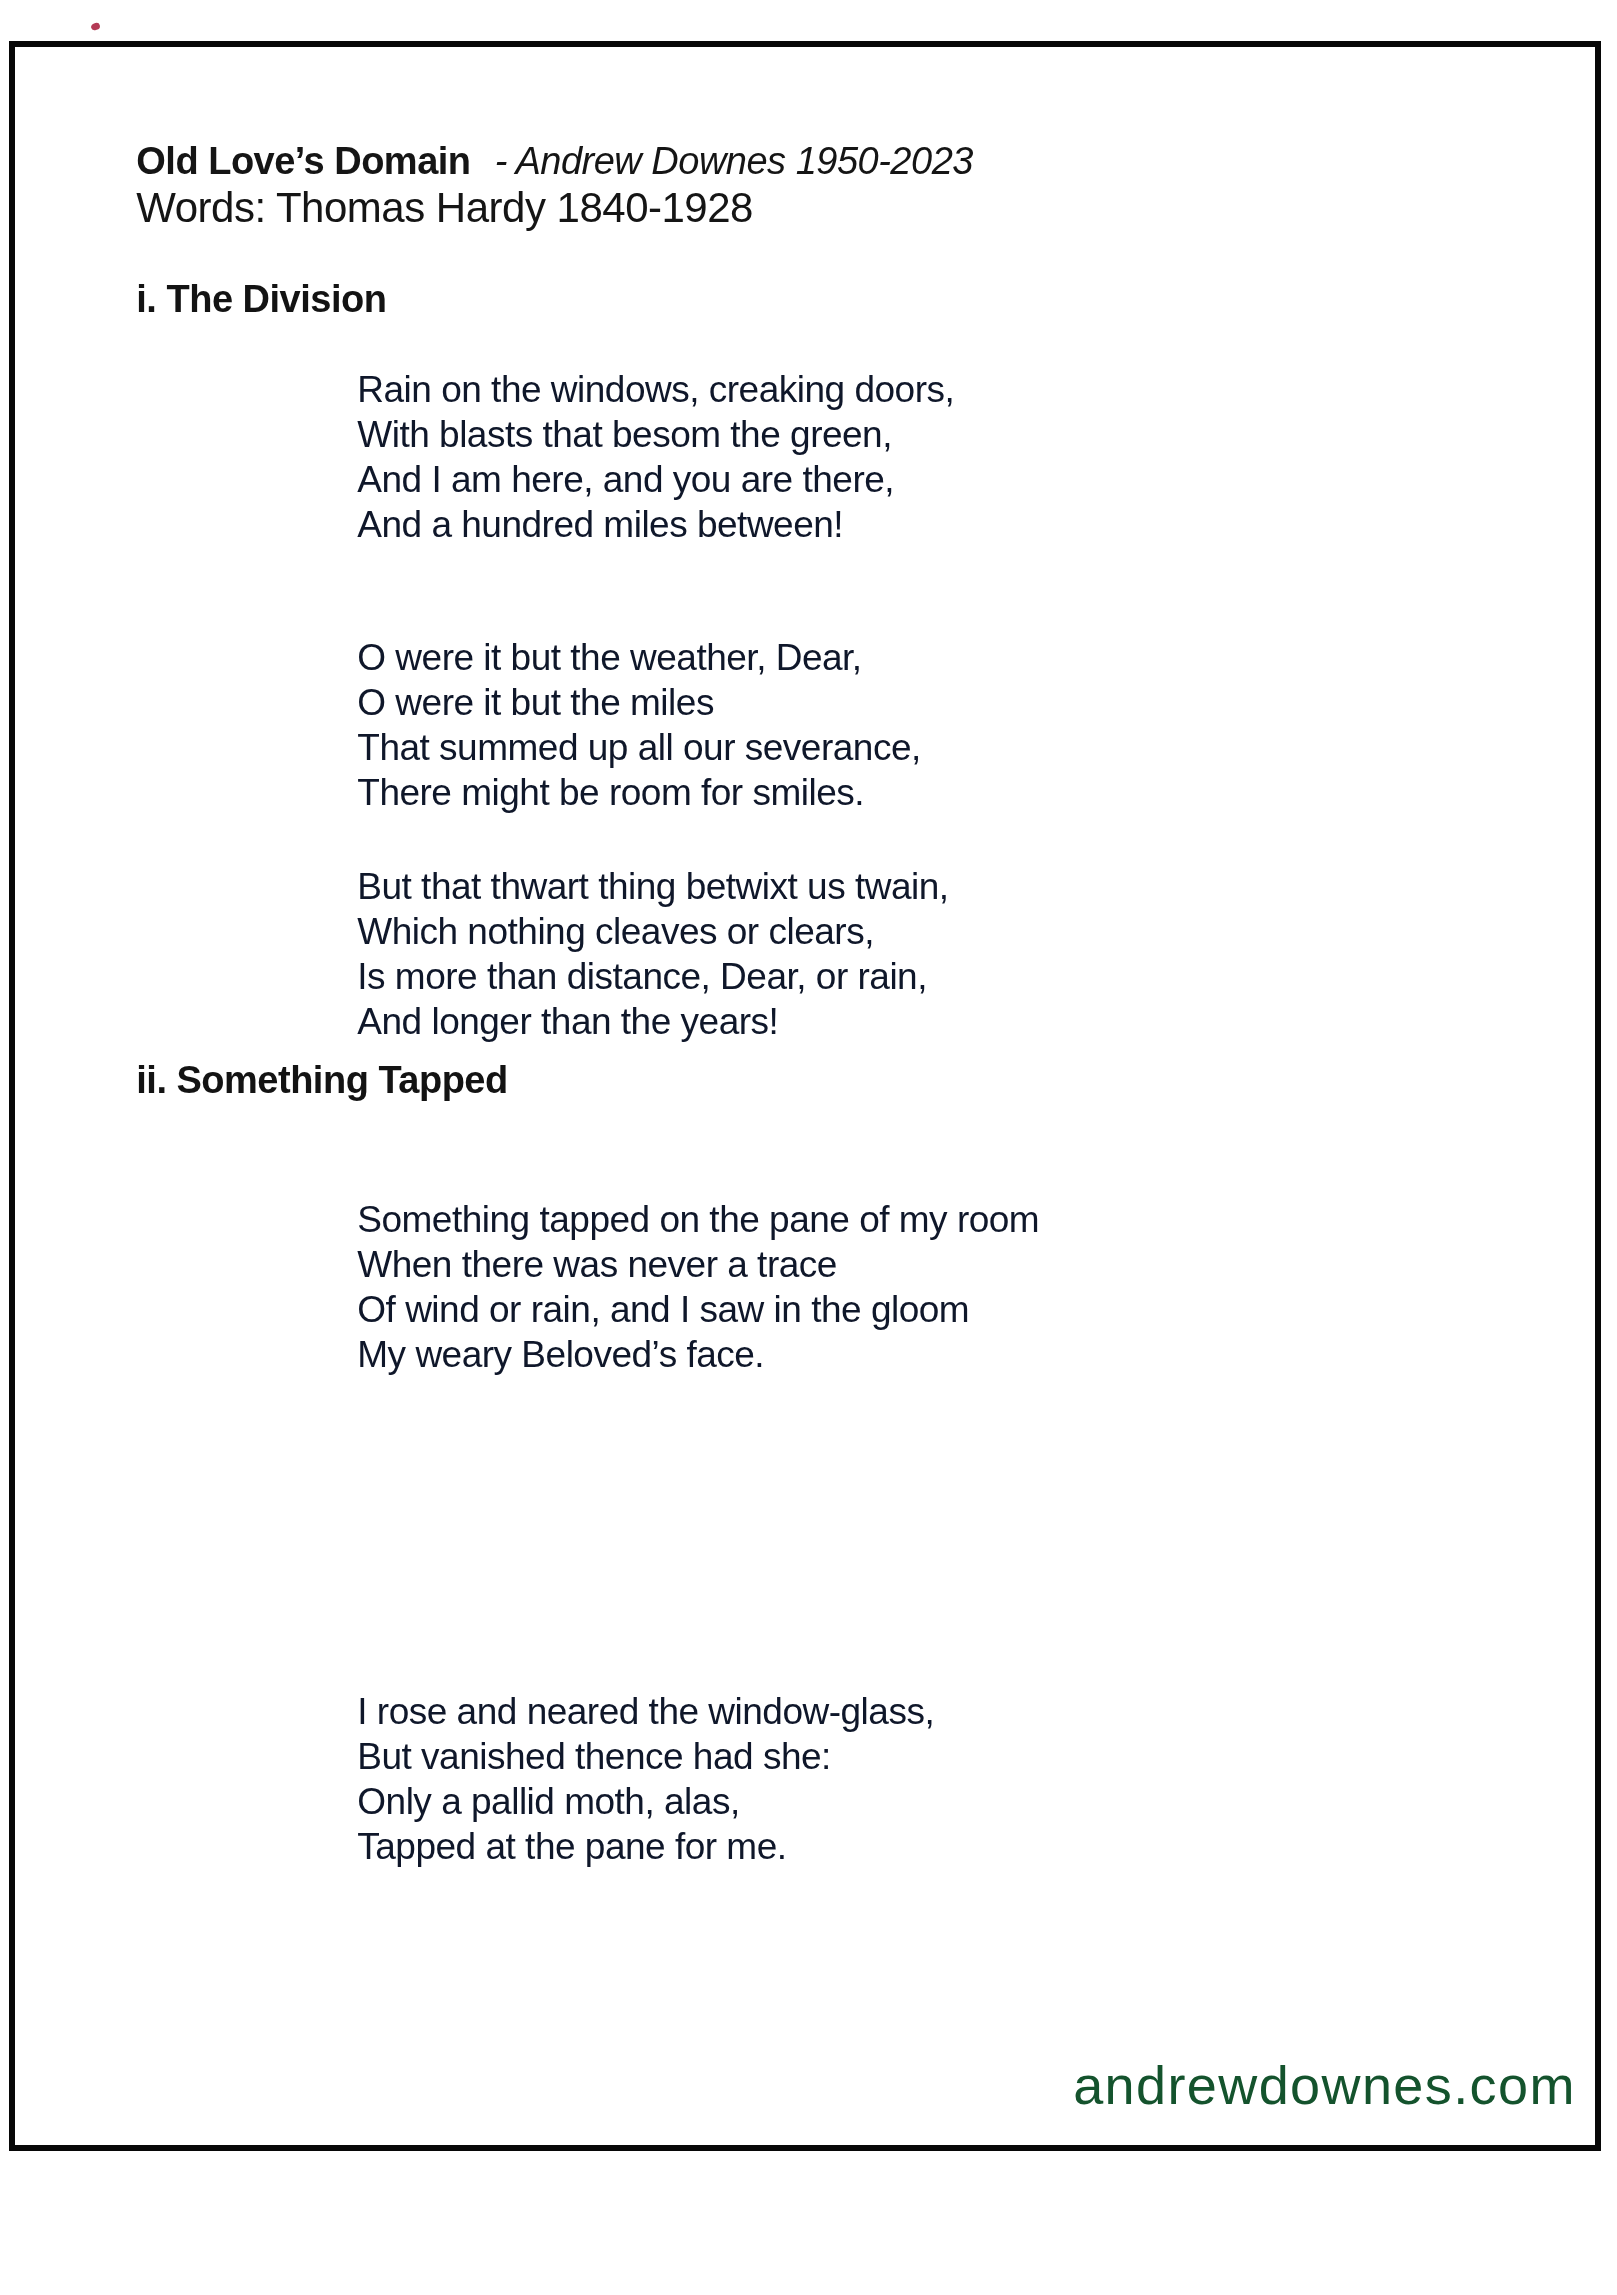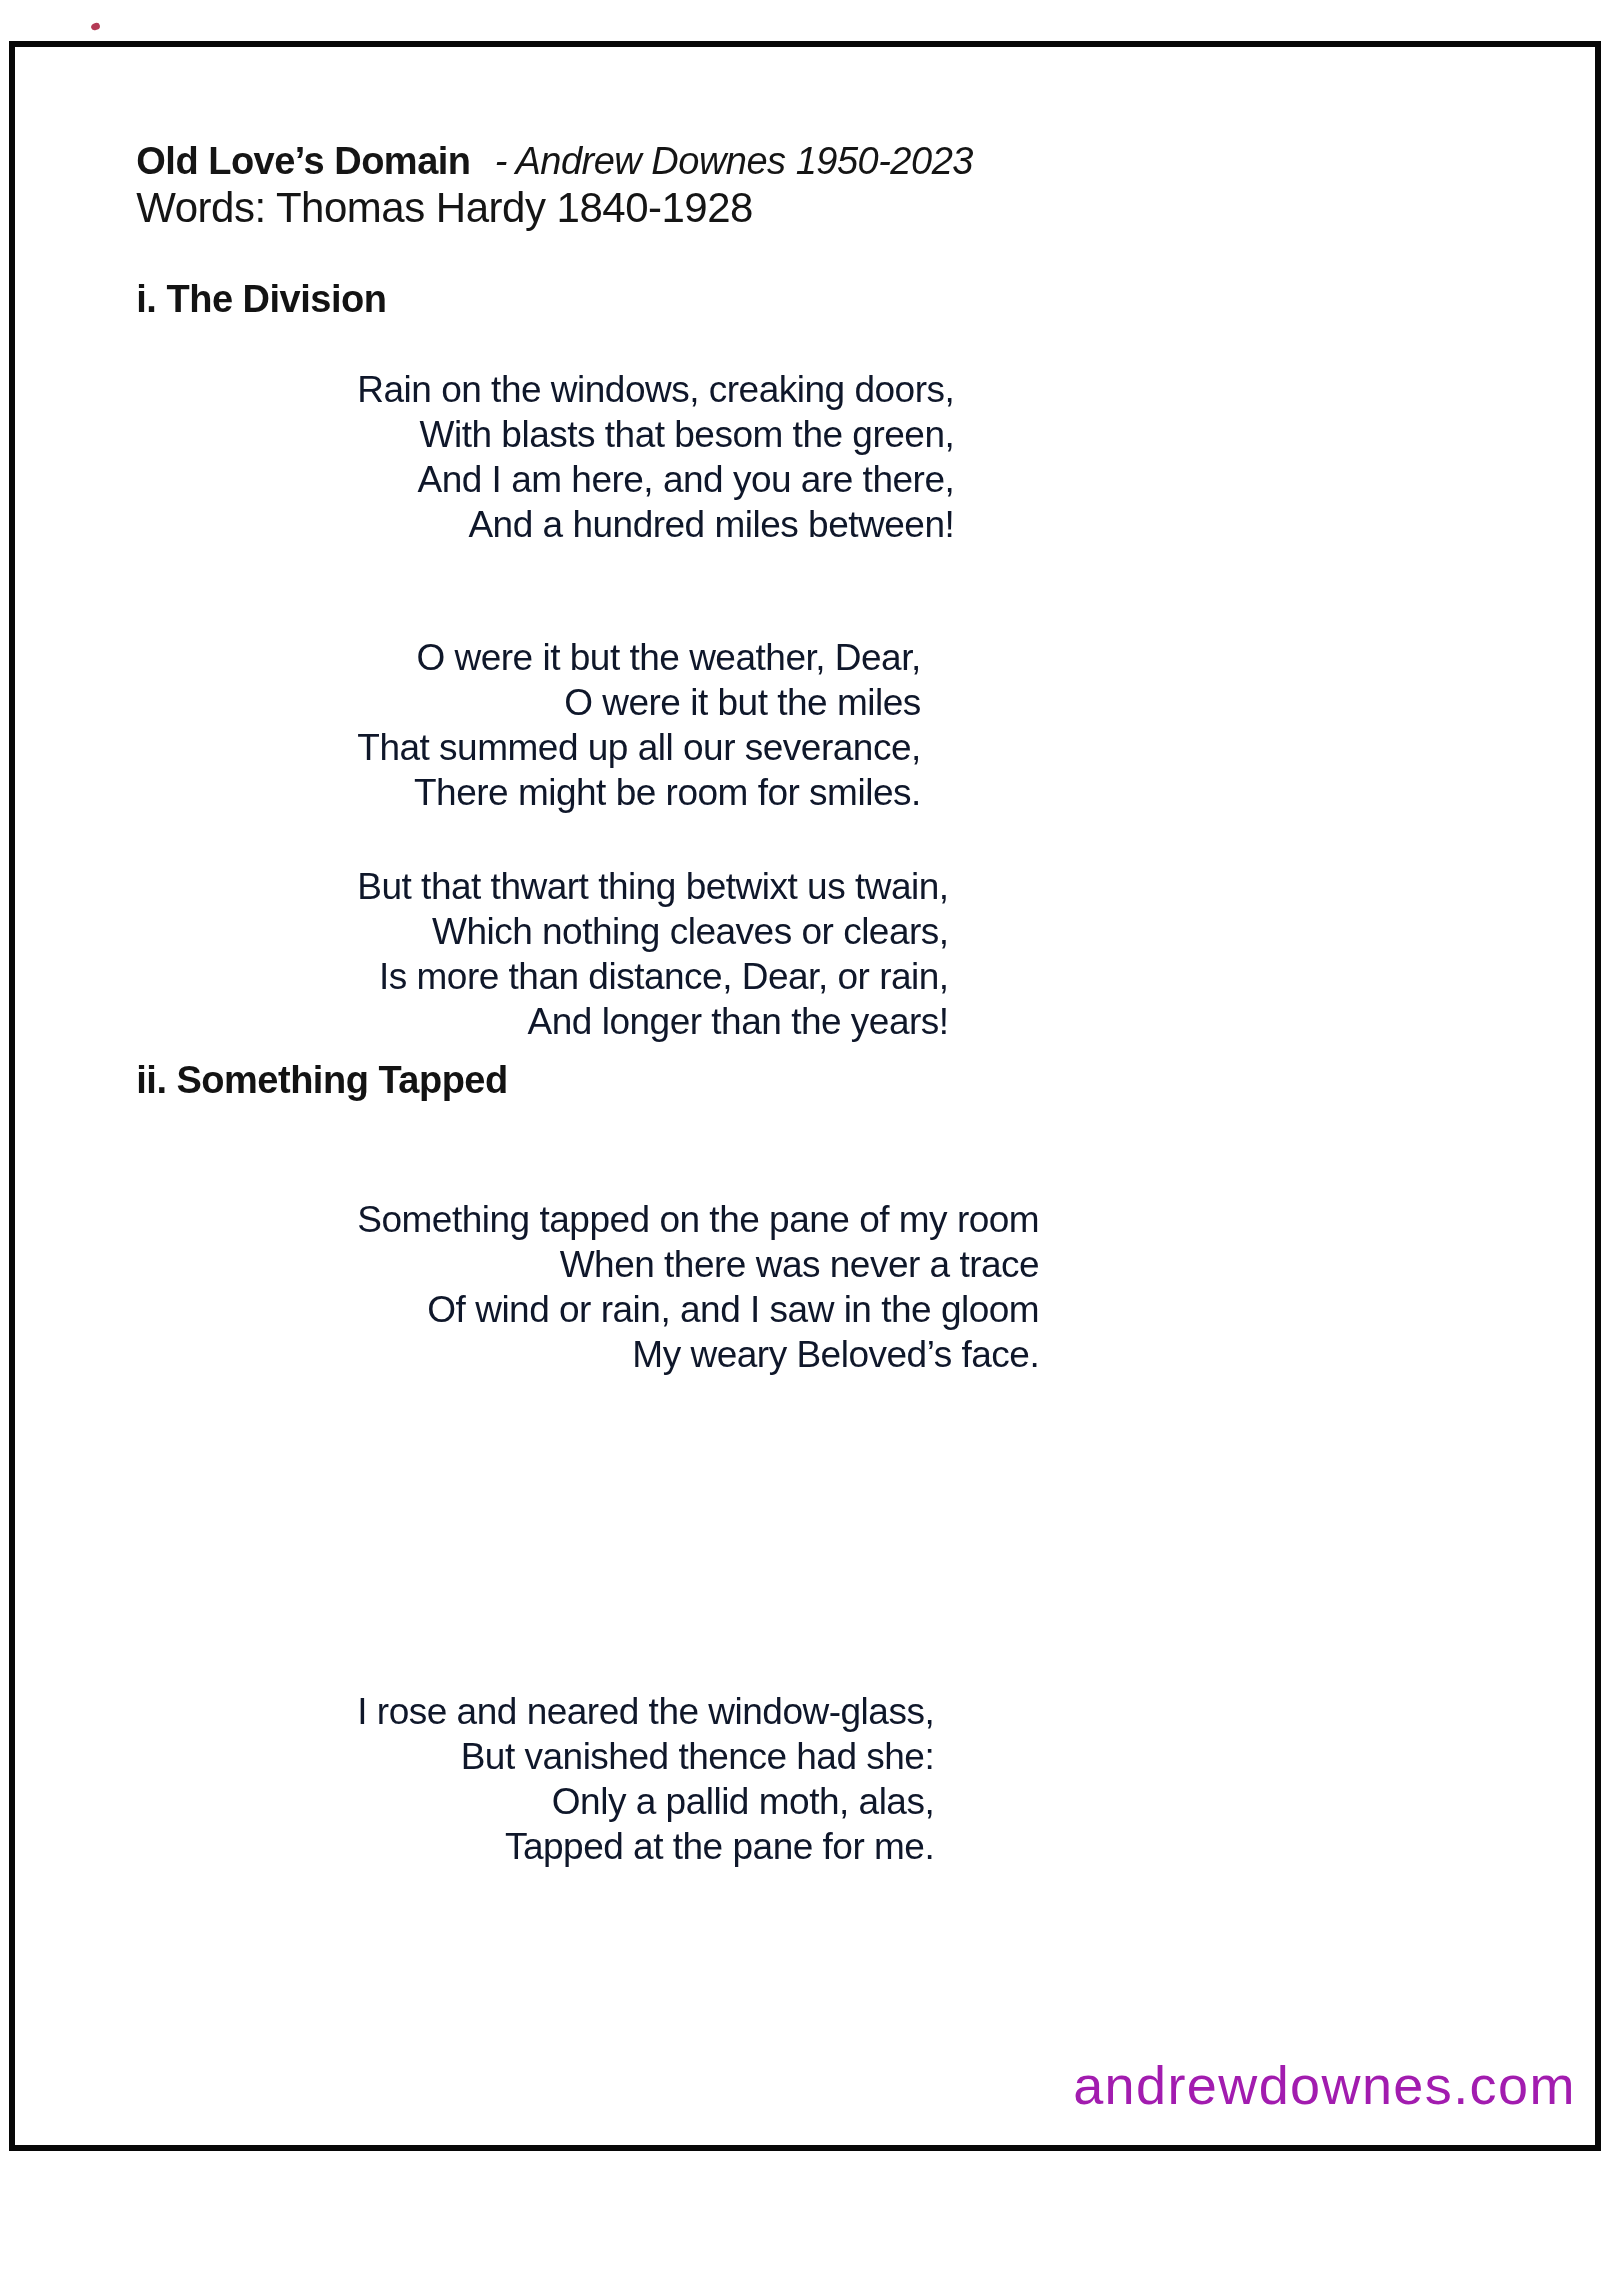"Old Love’s Domain - Andrew" .frame { text-align: right -> none }
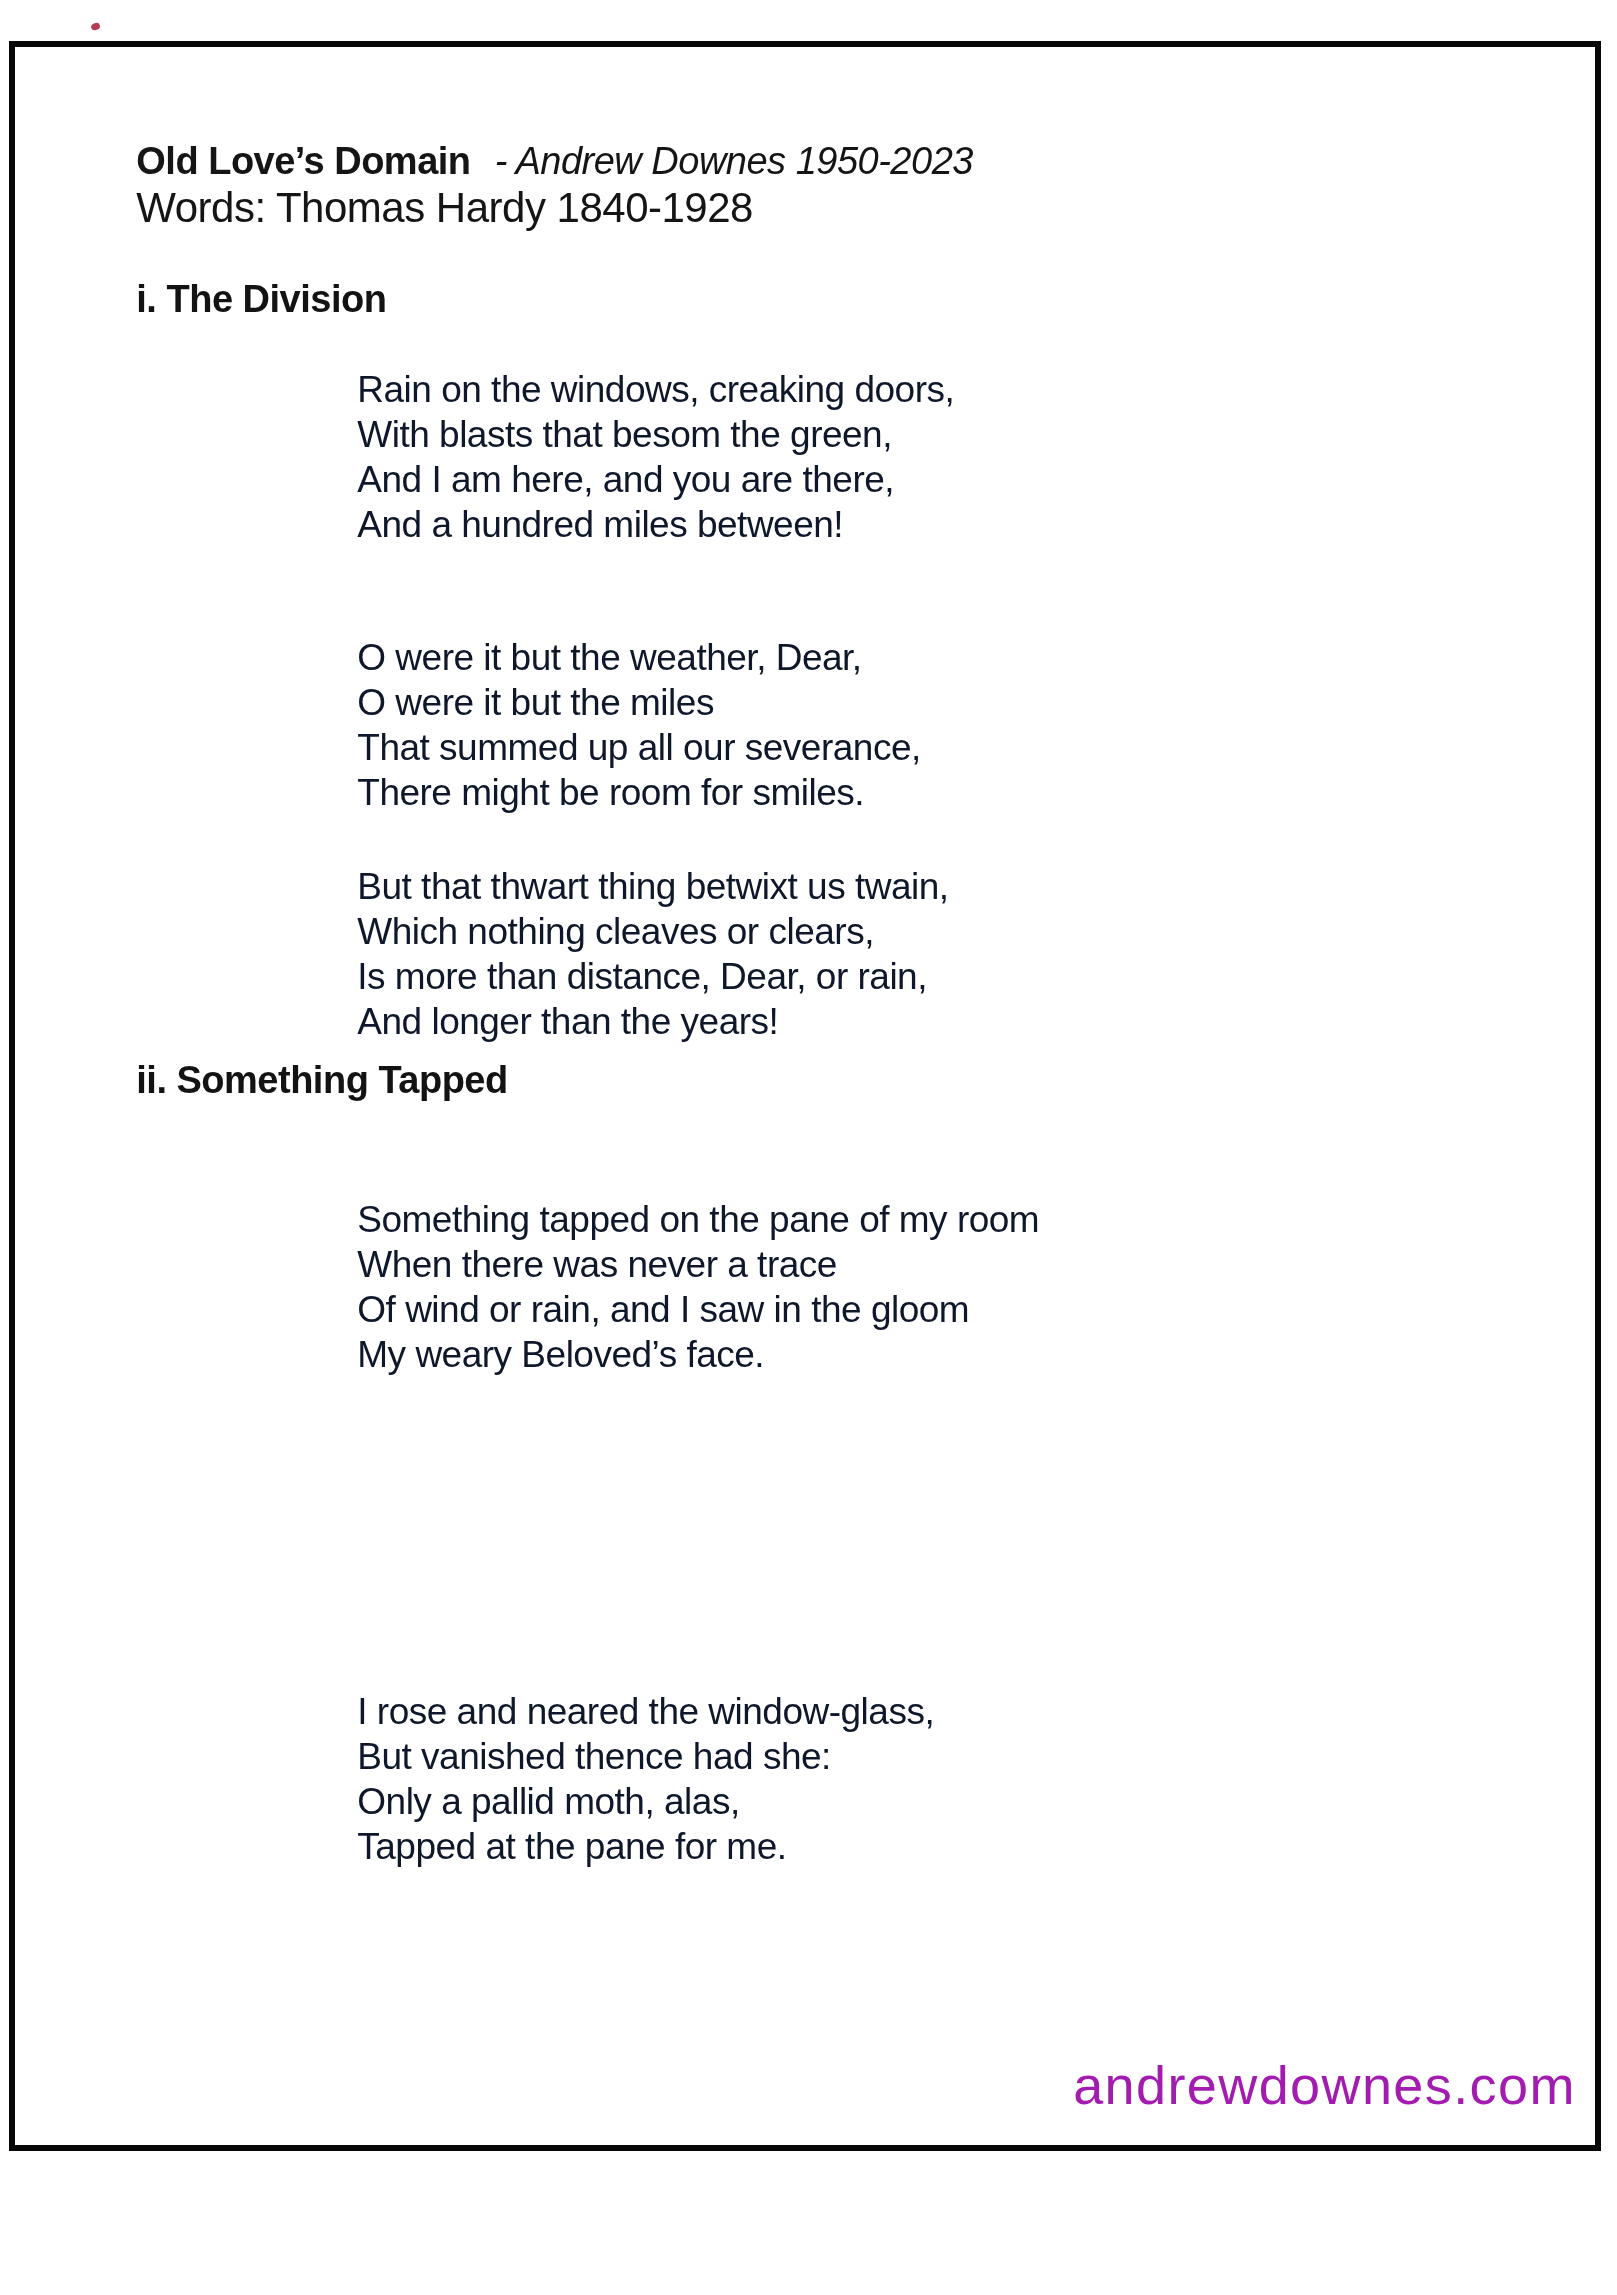"andrewdownes.com" .footer-url { color: #a21caf -> #14532d }
